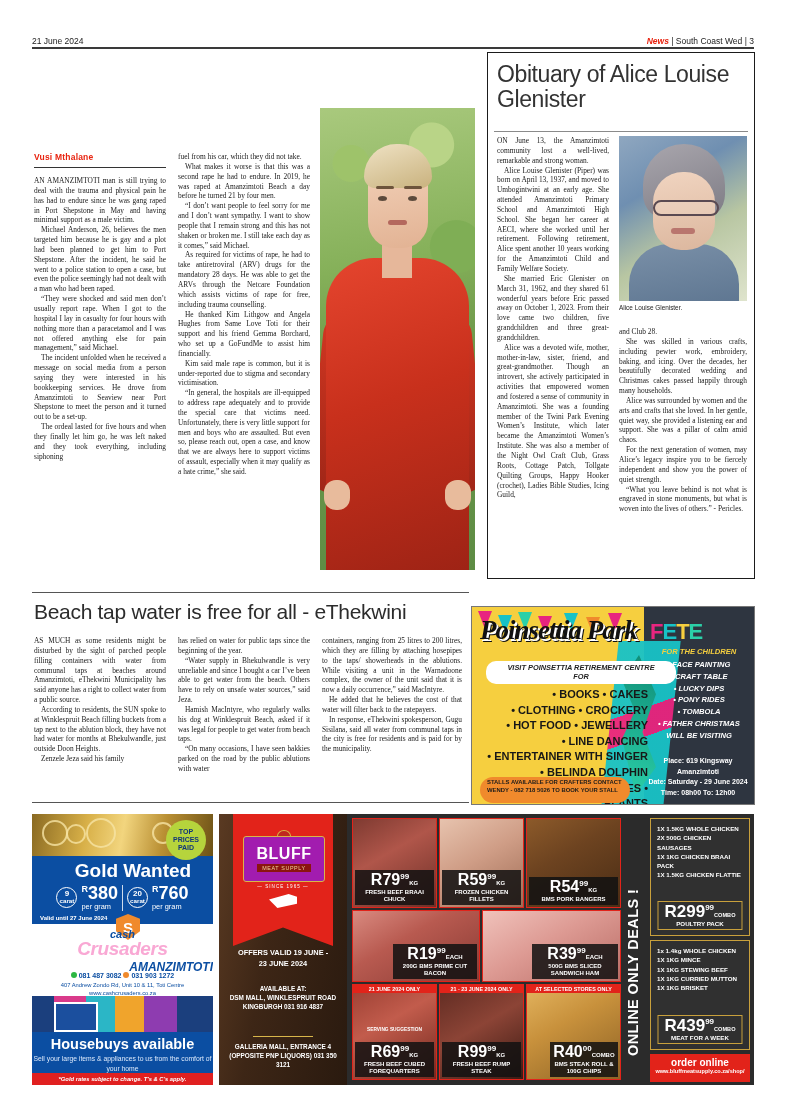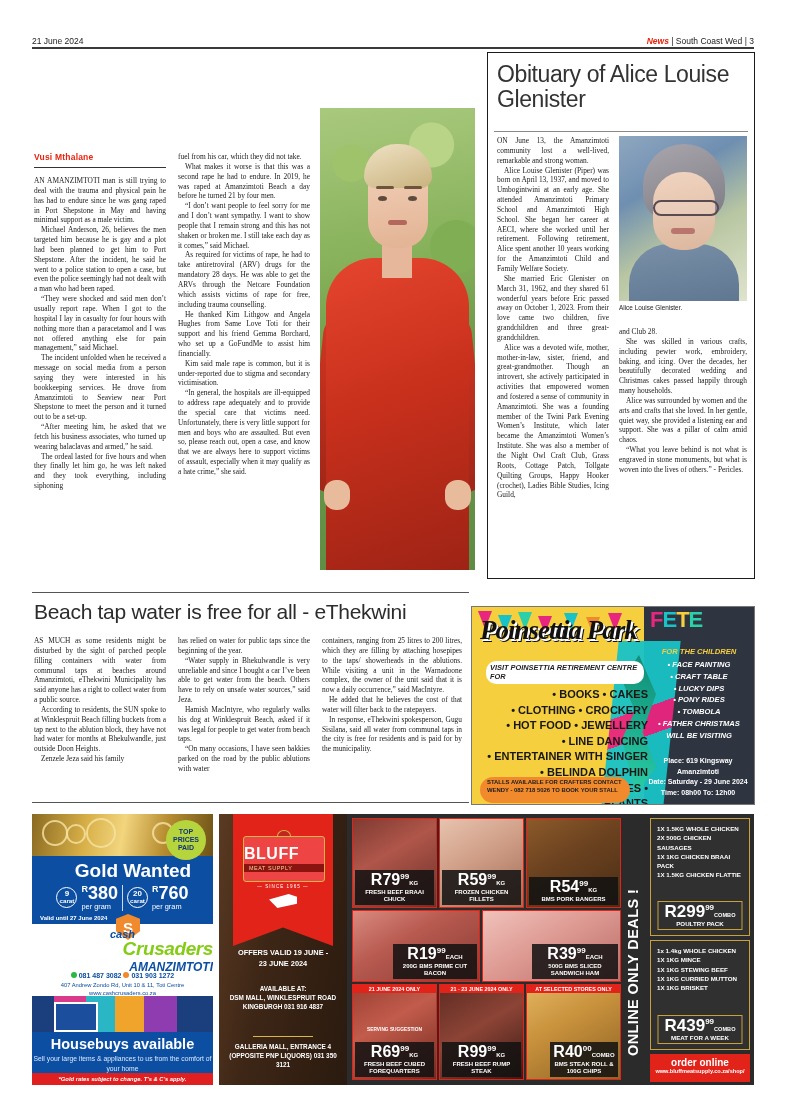"“After meeting him, he asked" p { html: <p>“After meeting him, he asked that we fetch his business associates, who turned up wearing balaclavas and armed,” he said.</p> -> none }
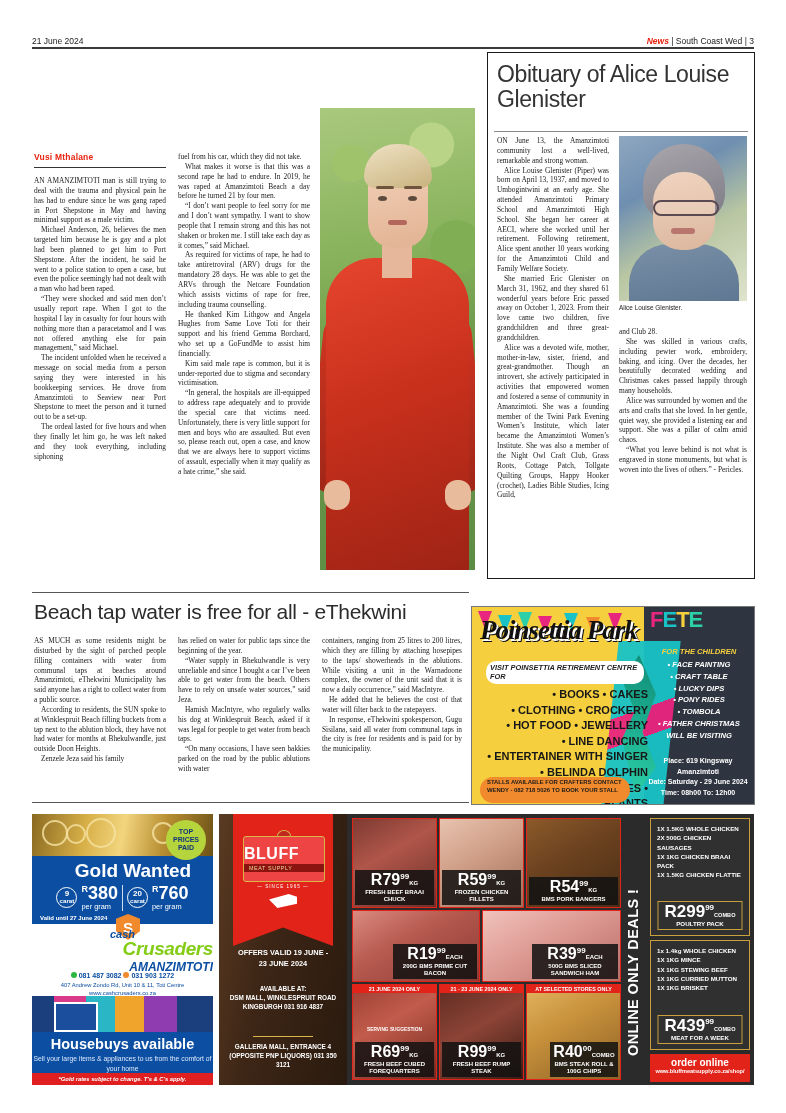"For the next generation of" p { html: none -> <p>For the next generation of women, may Alice’s legacy inspire you to be fiercely independent and show you the power of quiet strength.</p> }
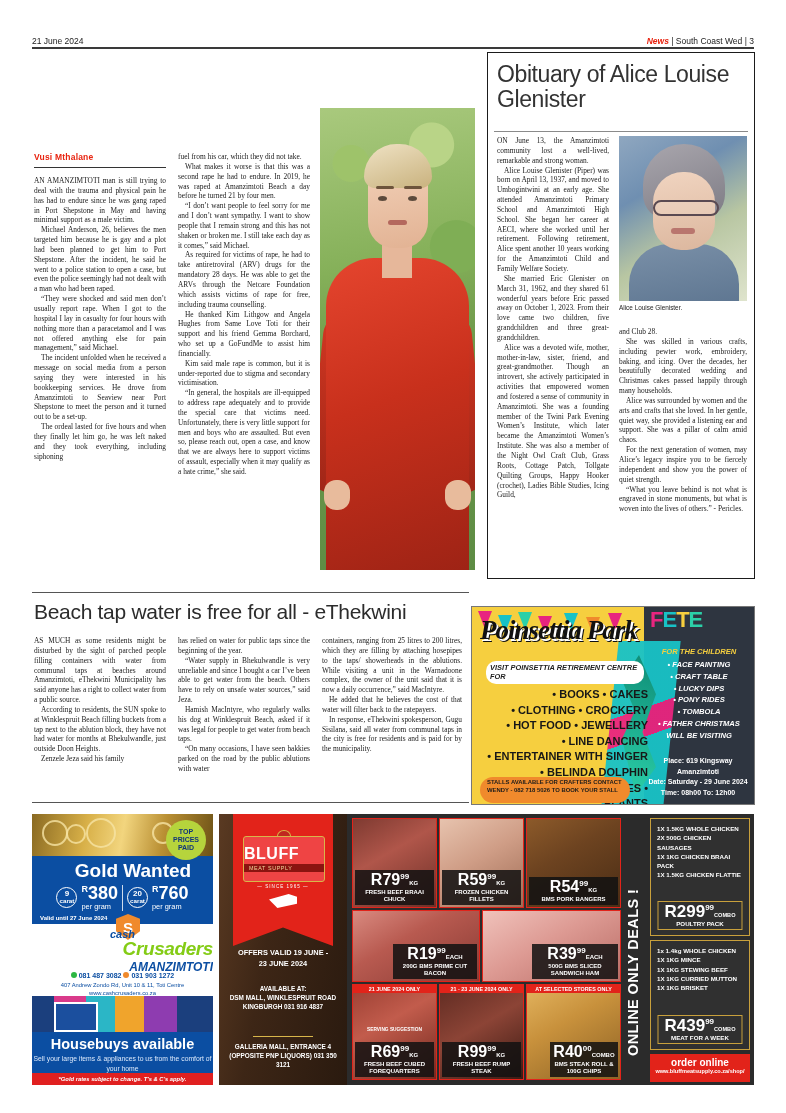"FETE" #fete .fete-word { top: 0 -> 12px }
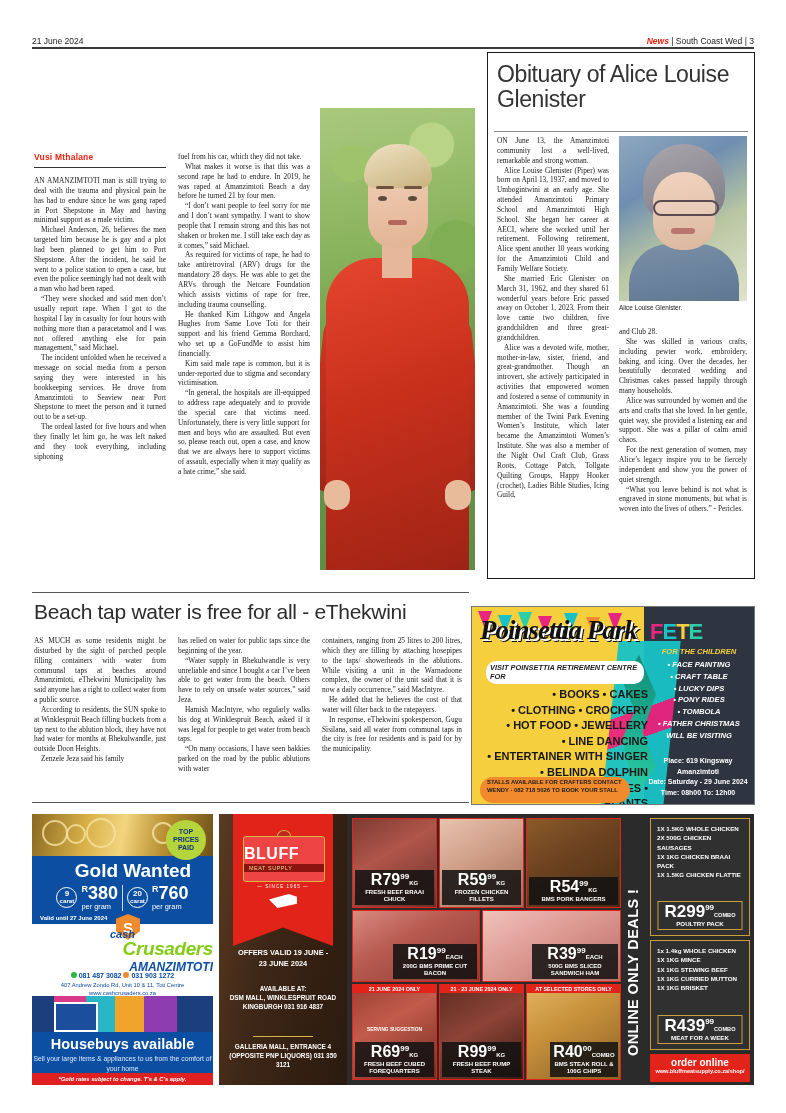"VISIT POINSETTIA RETIREMENT CENTRE FOR" #fete .visit { padding: 2px 4px -> 2px 20px; text-align: none -> center }
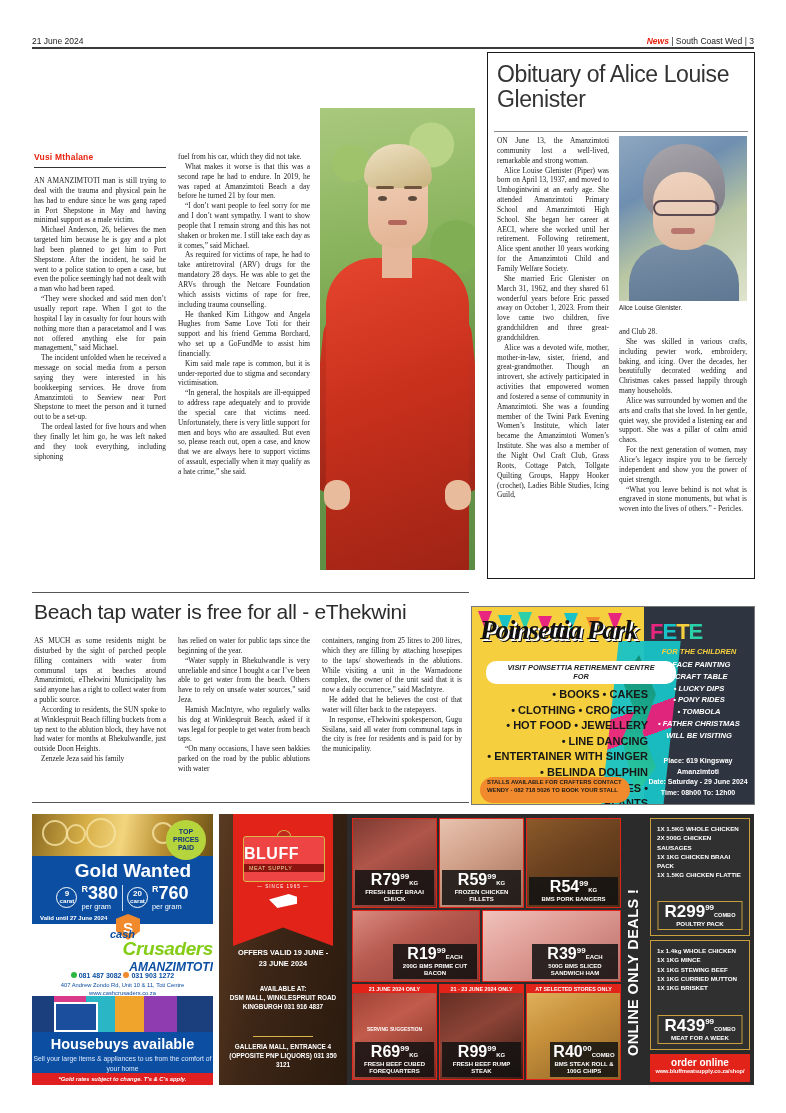"BLUFF" #bluff .logo-box { align-items: none -> center; background: #ef4444 -> #a21caf }
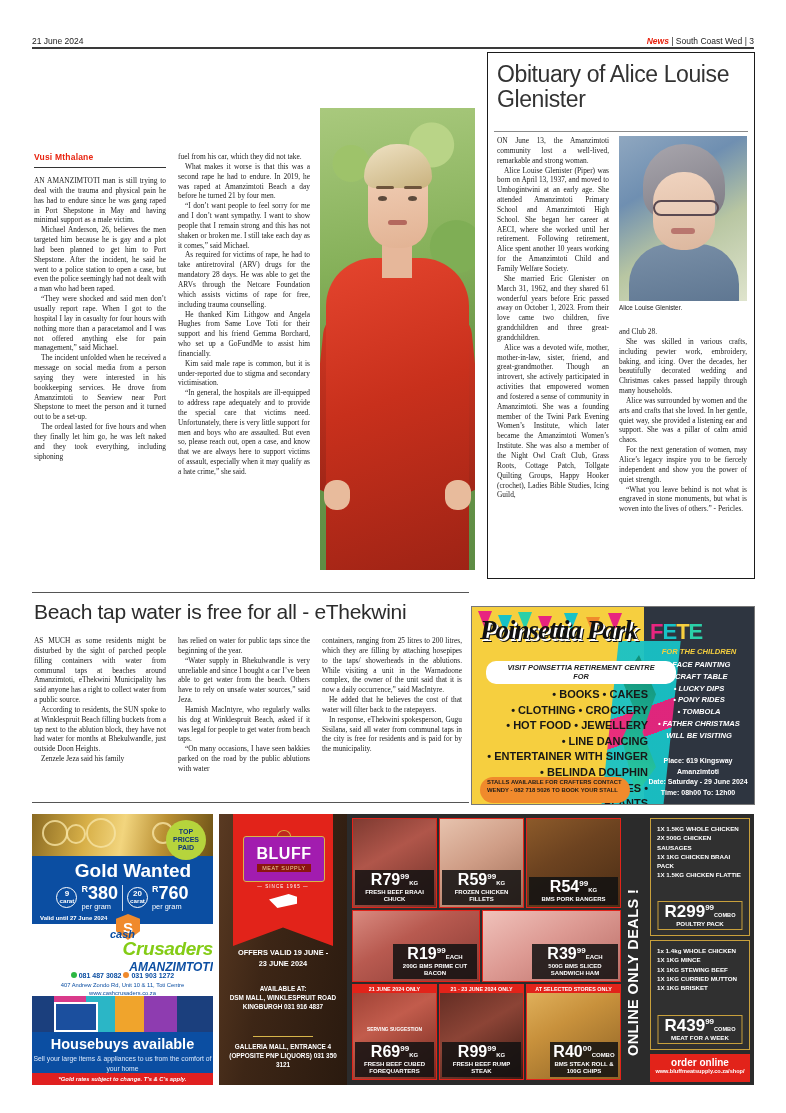"Crusaders" #gold .crus { color: #84cc16 -> #f9a8d4; text-align: right -> center }
